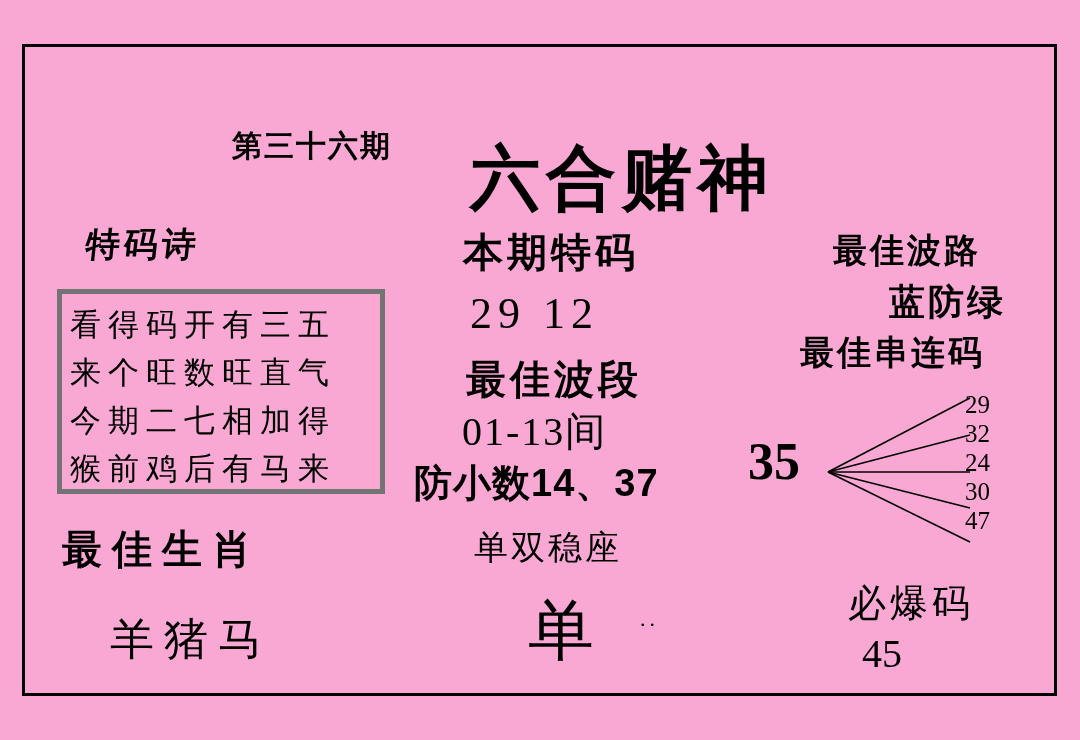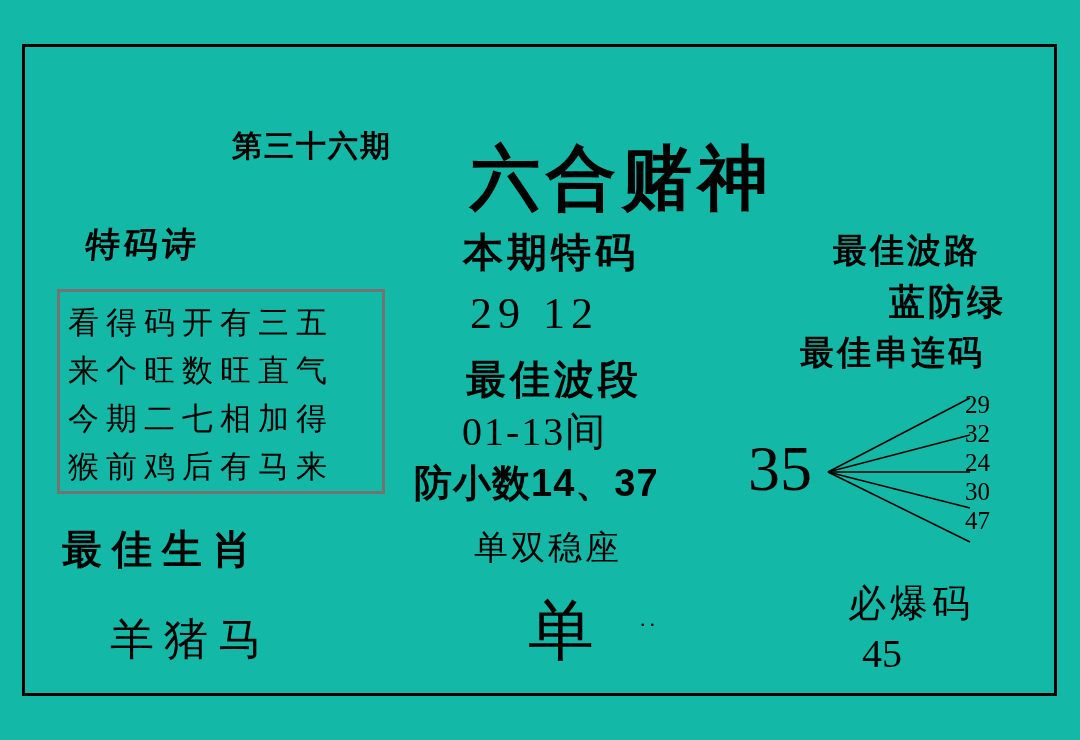"第三十六期" #sheet { background: #14b8a6 -> #f9a8d4 }
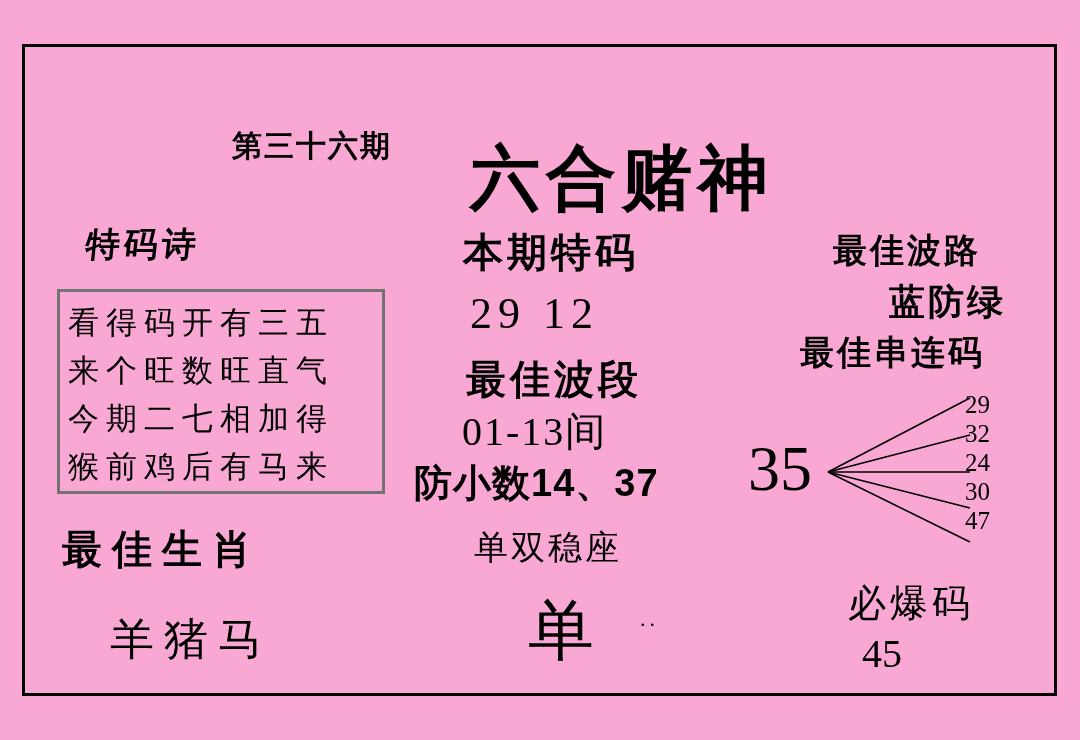"看得码开有三五" .poem-box { border: 3px solid #737373 -> 5px solid #737373 }
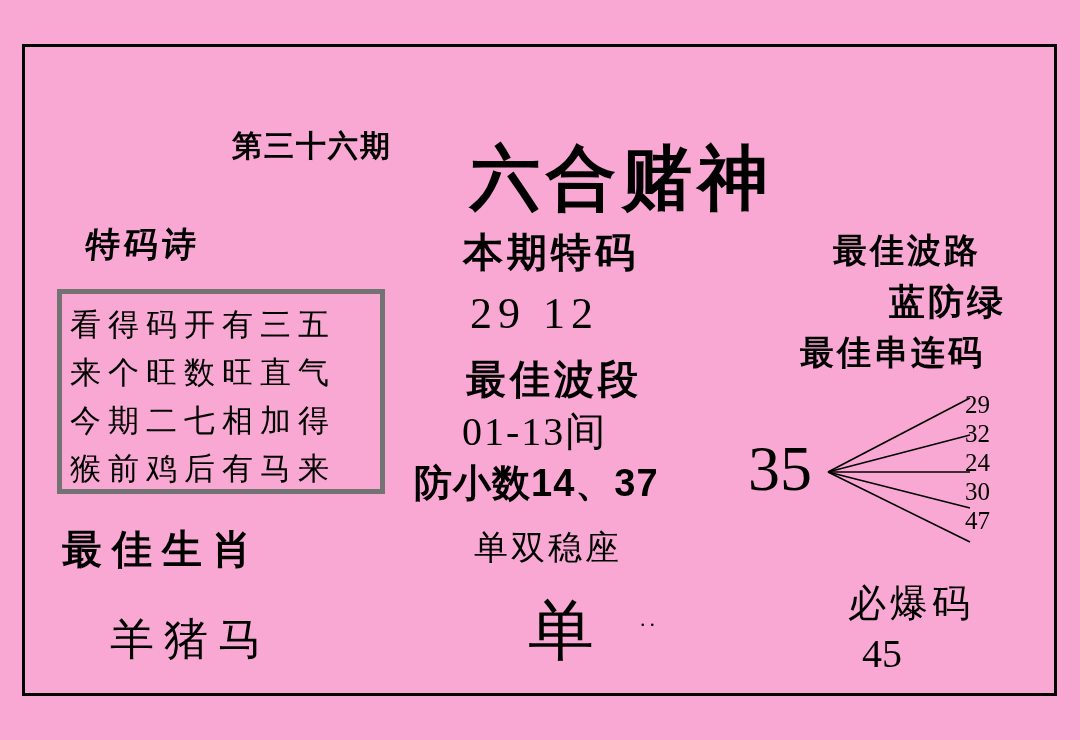"35" .big-number { font-size: 64px -> 52px; font-weight: normal -> bold }
